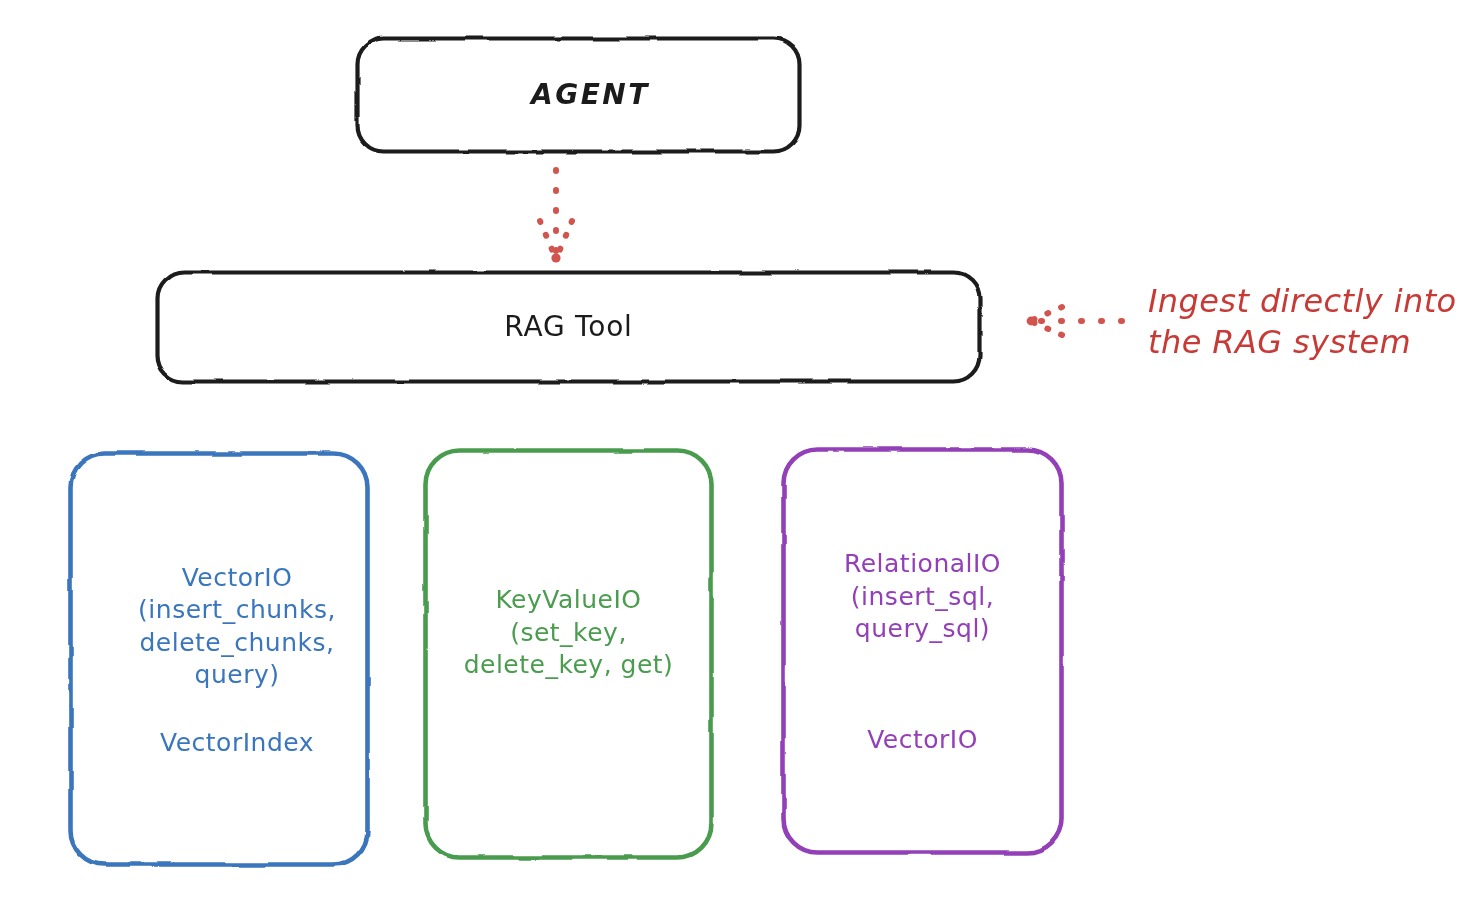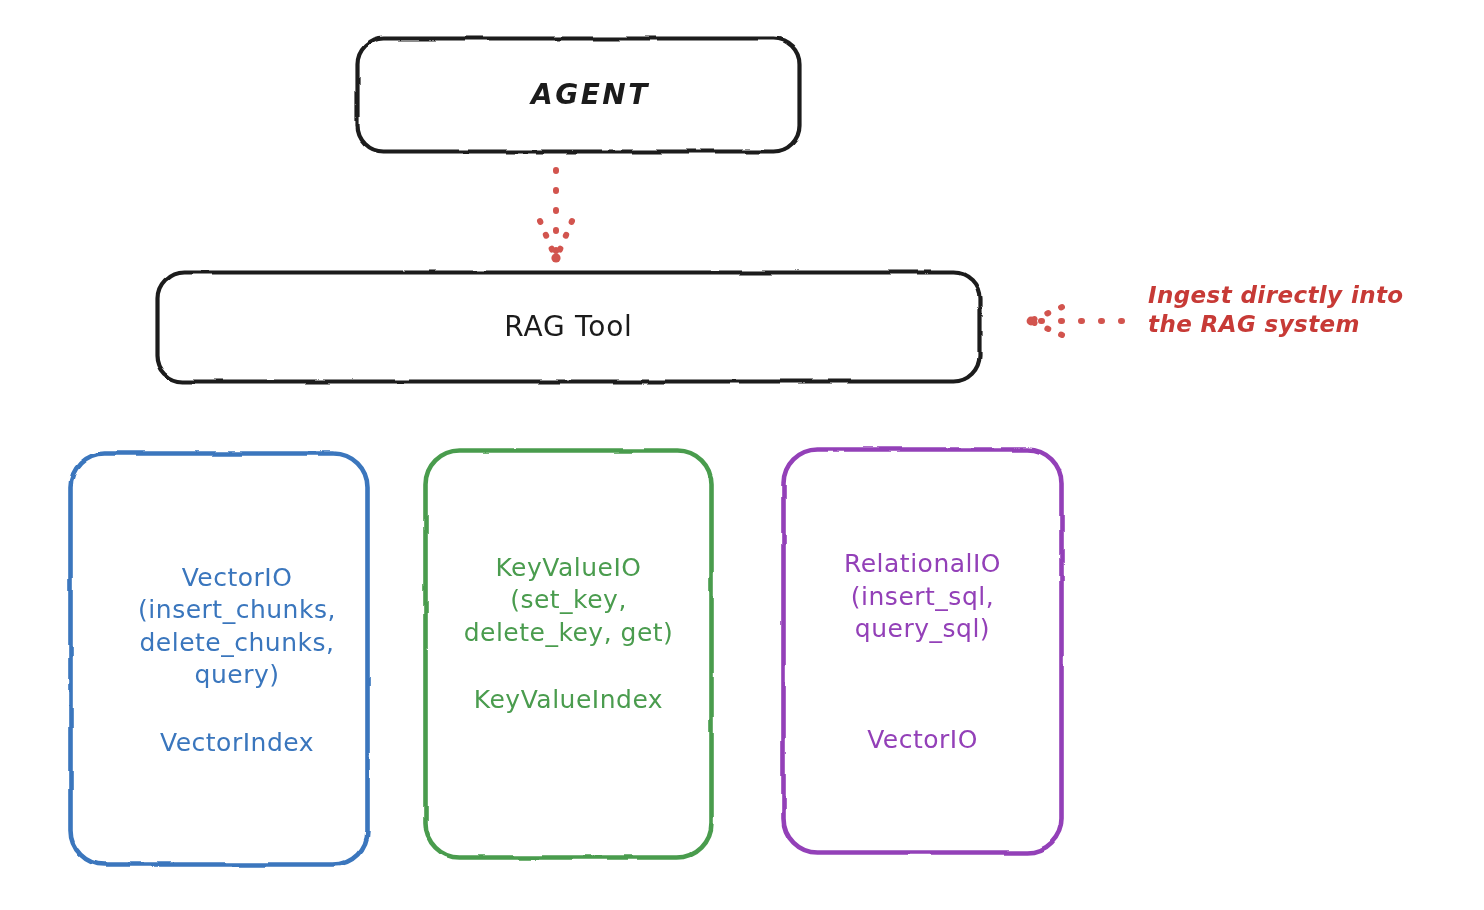"Ingest directly into" #ingest-annotation { font-size: 23px -> 32px; font-weight: 700 -> 400 }
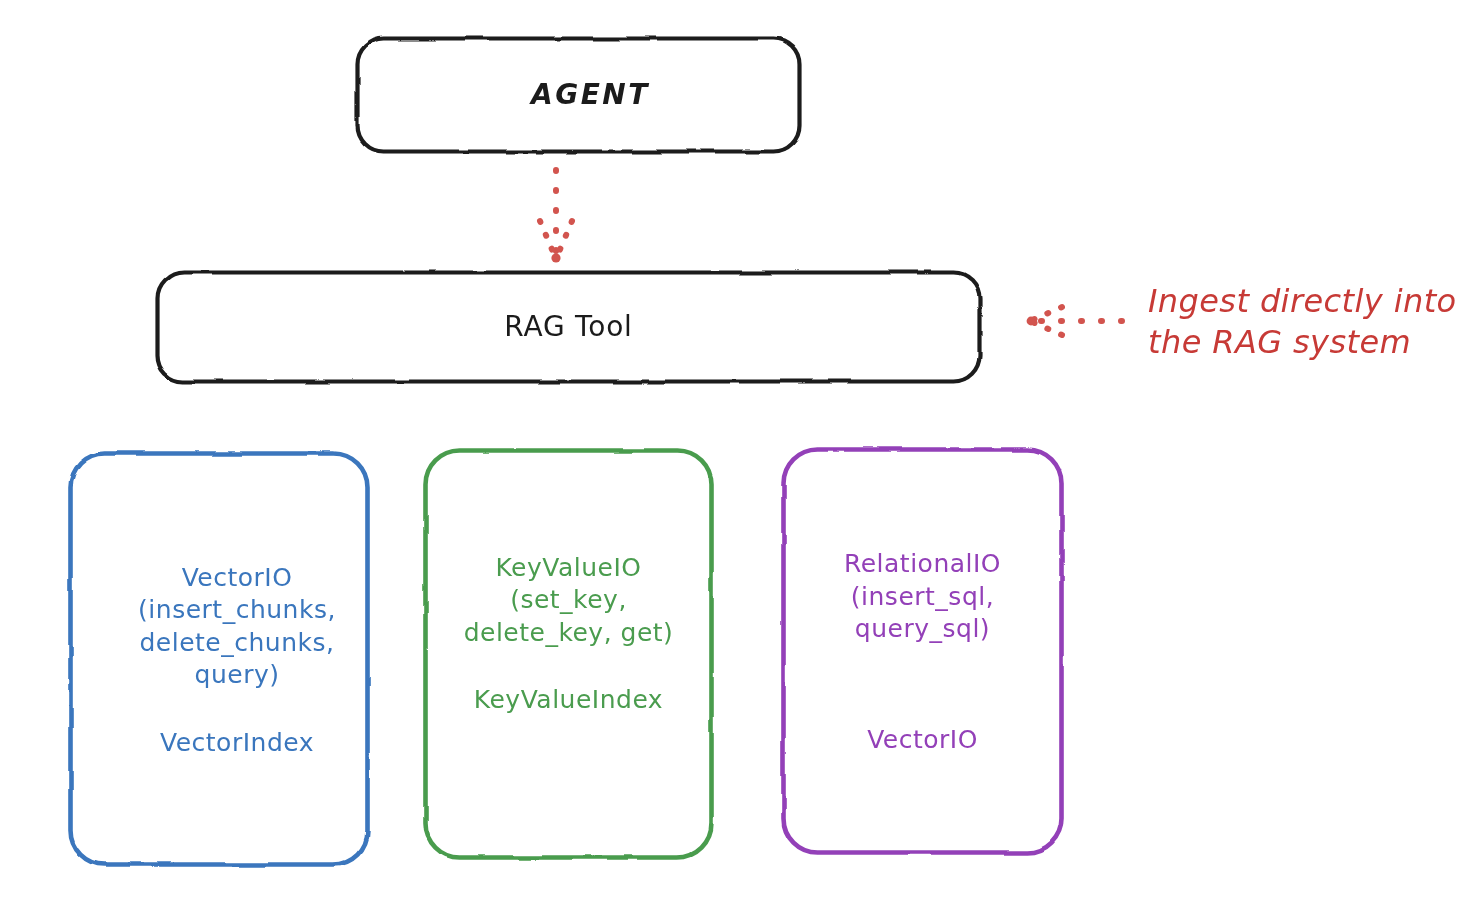"KeyValueIndex" div.node-index { html: <div>KeyValueIndex</div> -> none }
